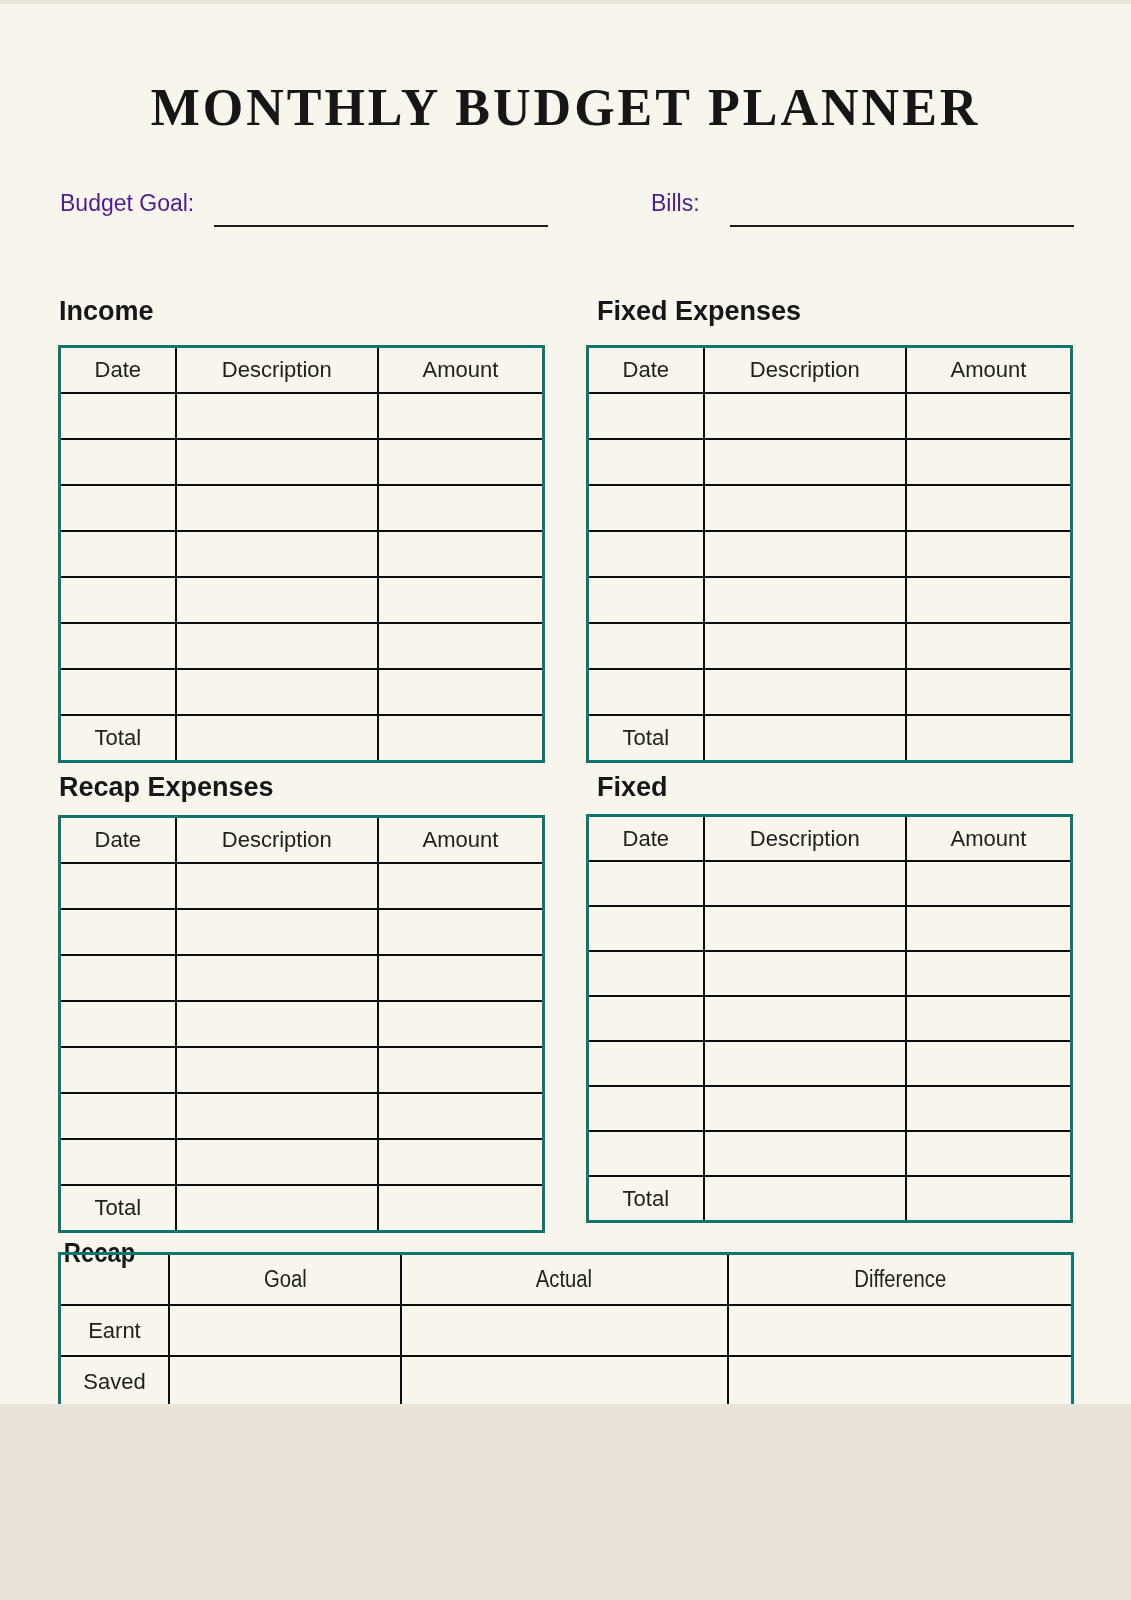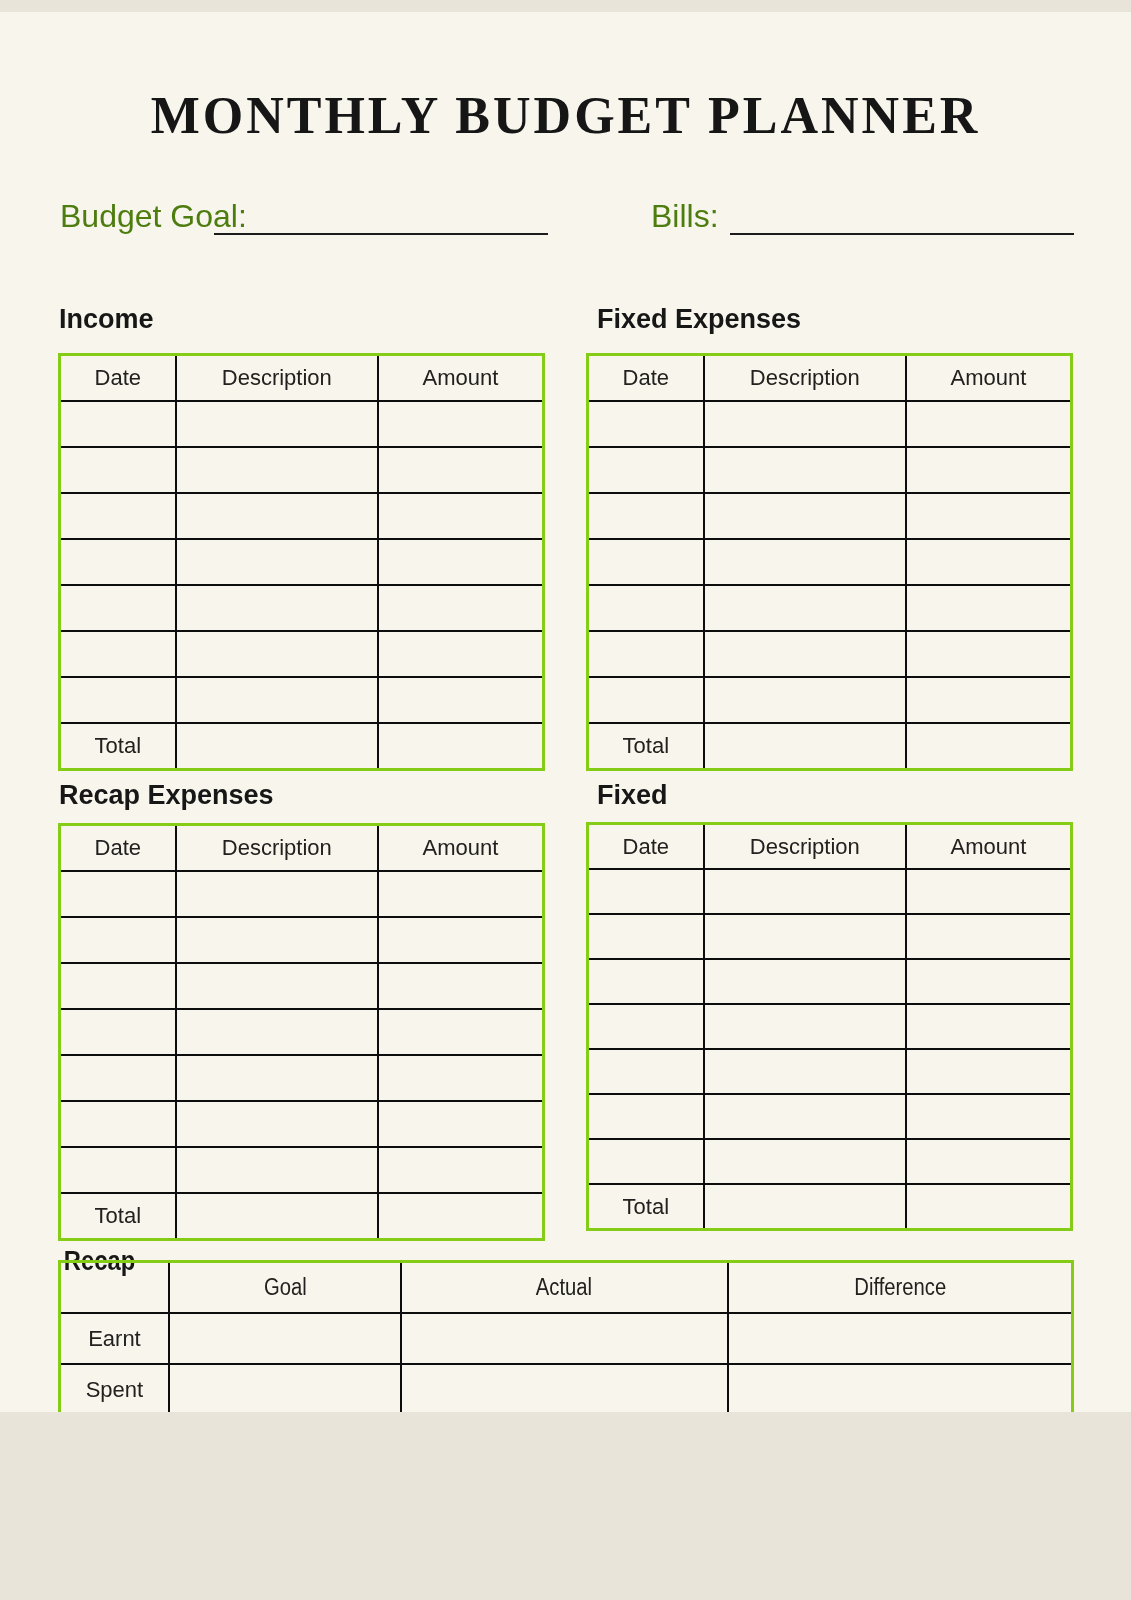"MONTHLY BUDGET PLANNER" .page { margin: 12px auto -> 4px auto }
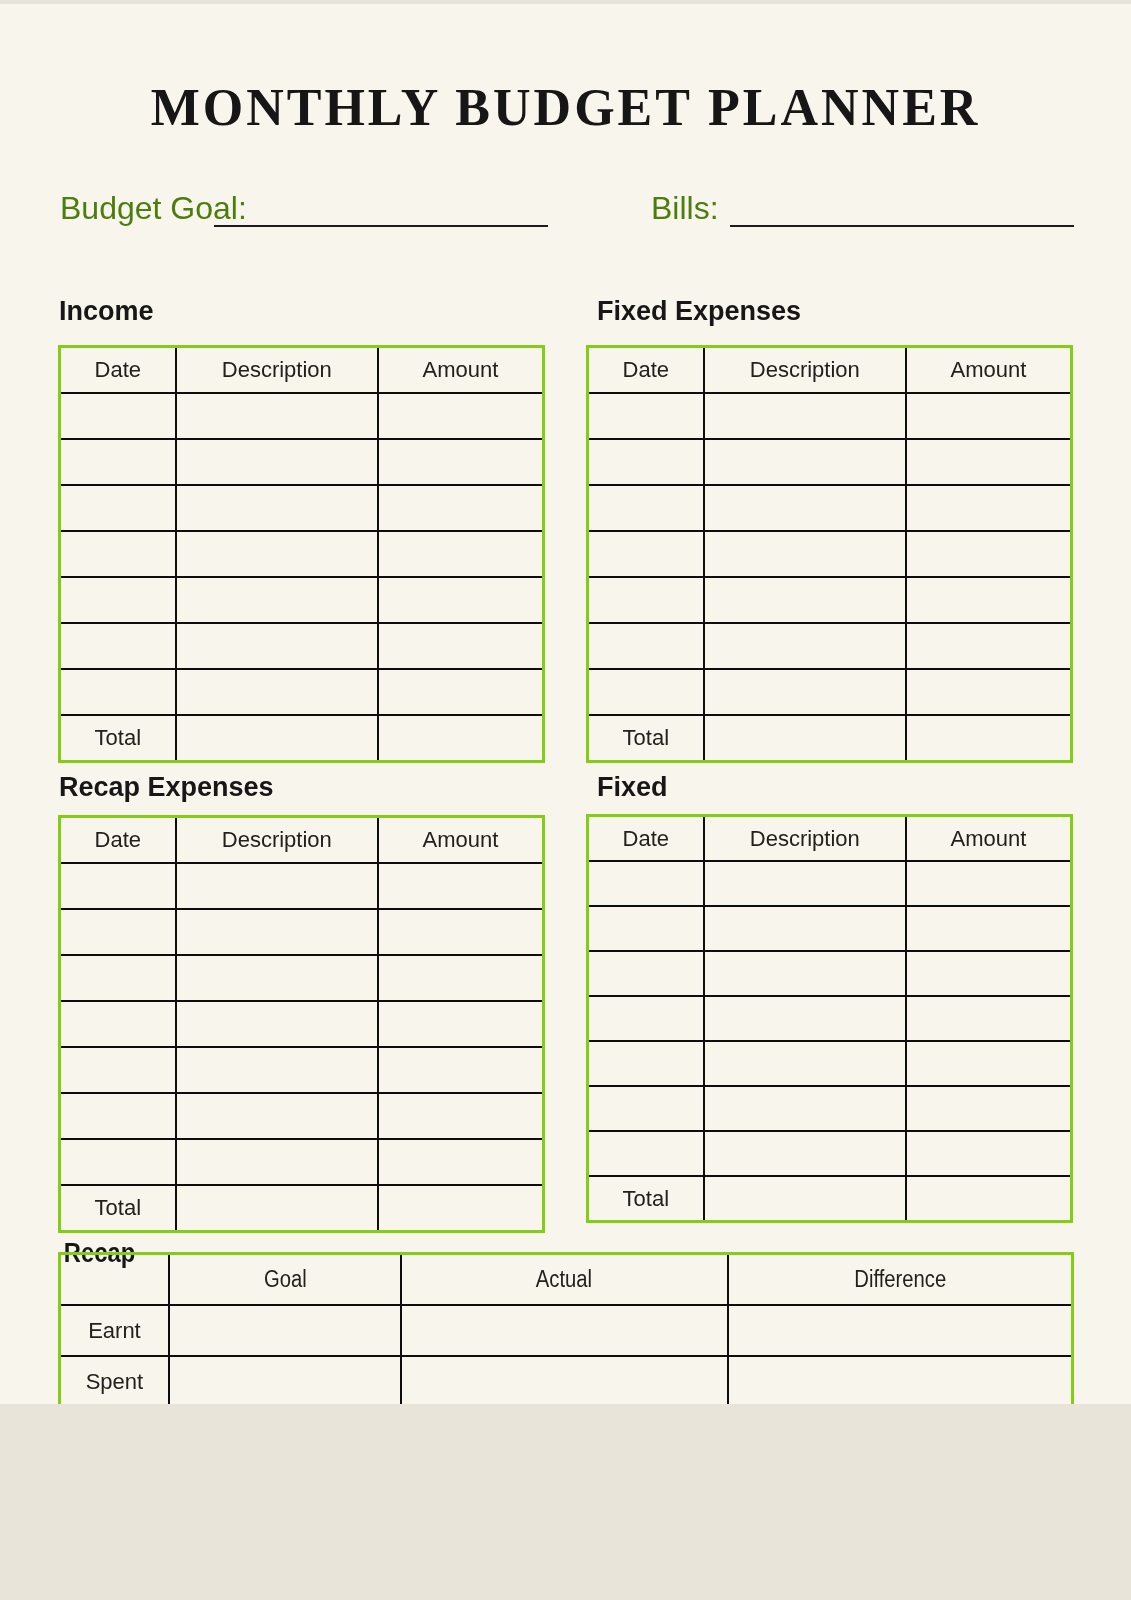"Budget Goal:" .field-label { color: #4d7c0f -> #4c1d95; font-size: 32px -> 23px }
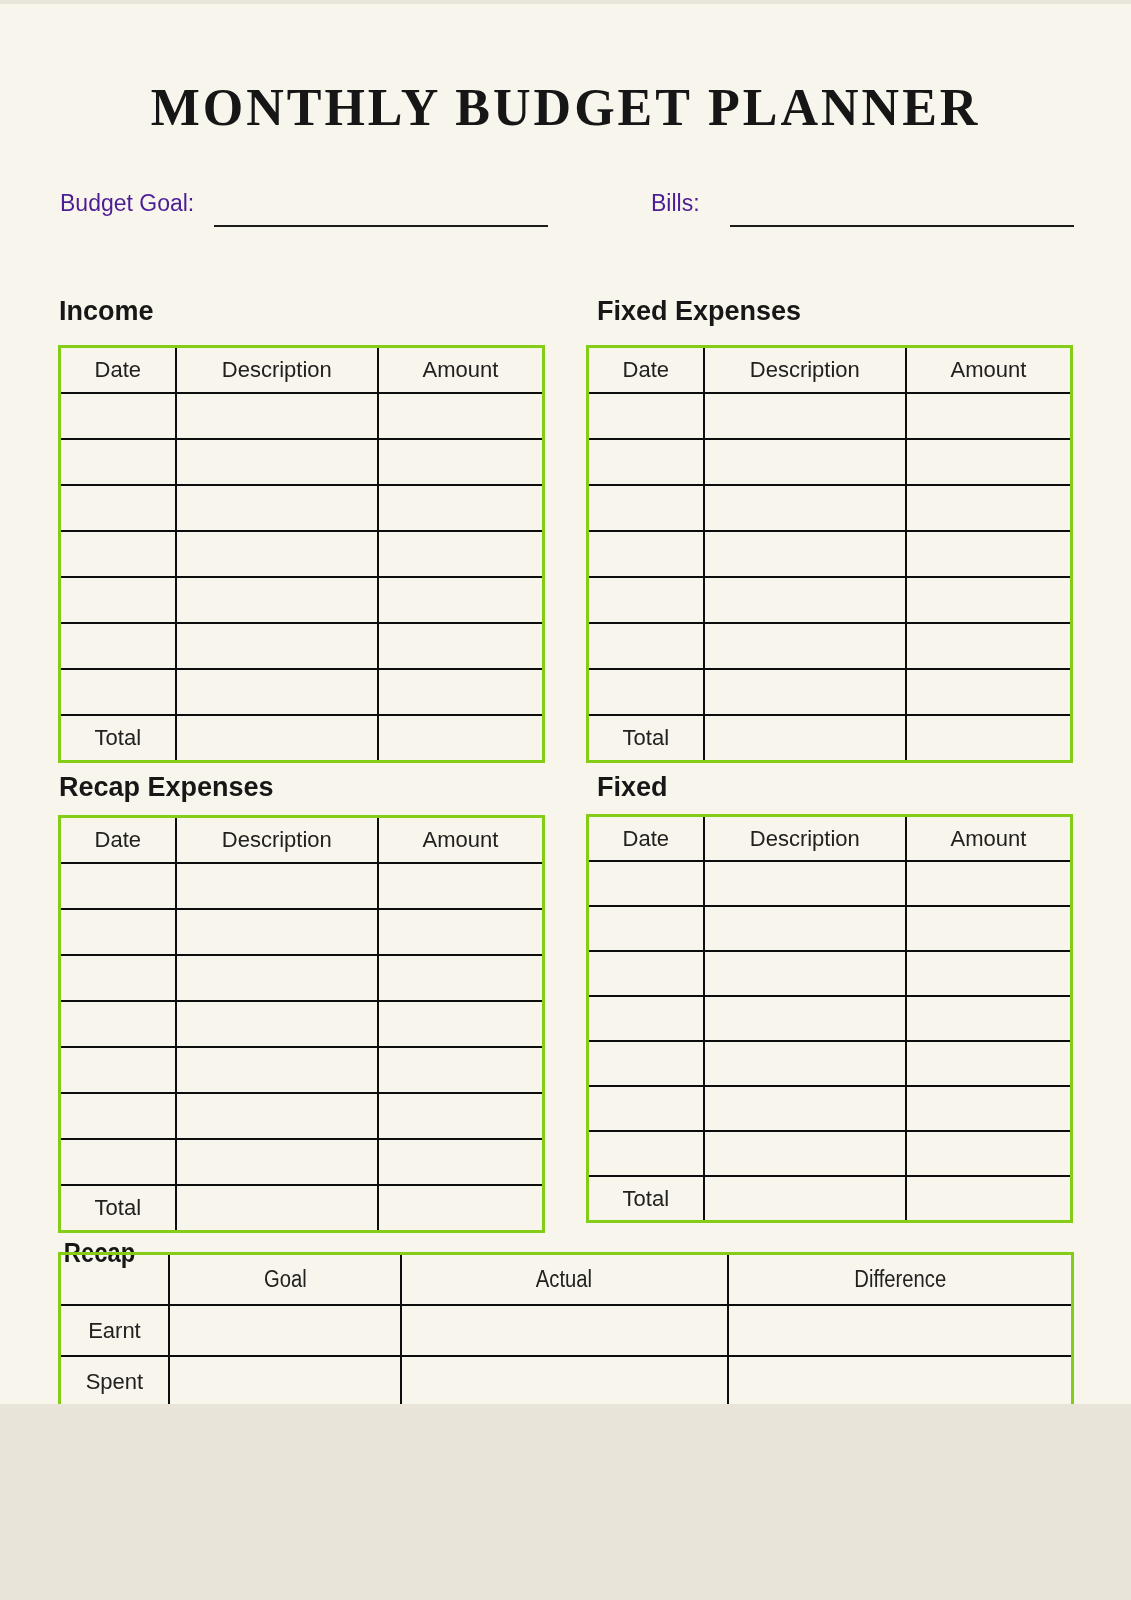"Date" table { border: 3px solid #84cc16 -> 3px solid #0f766e }
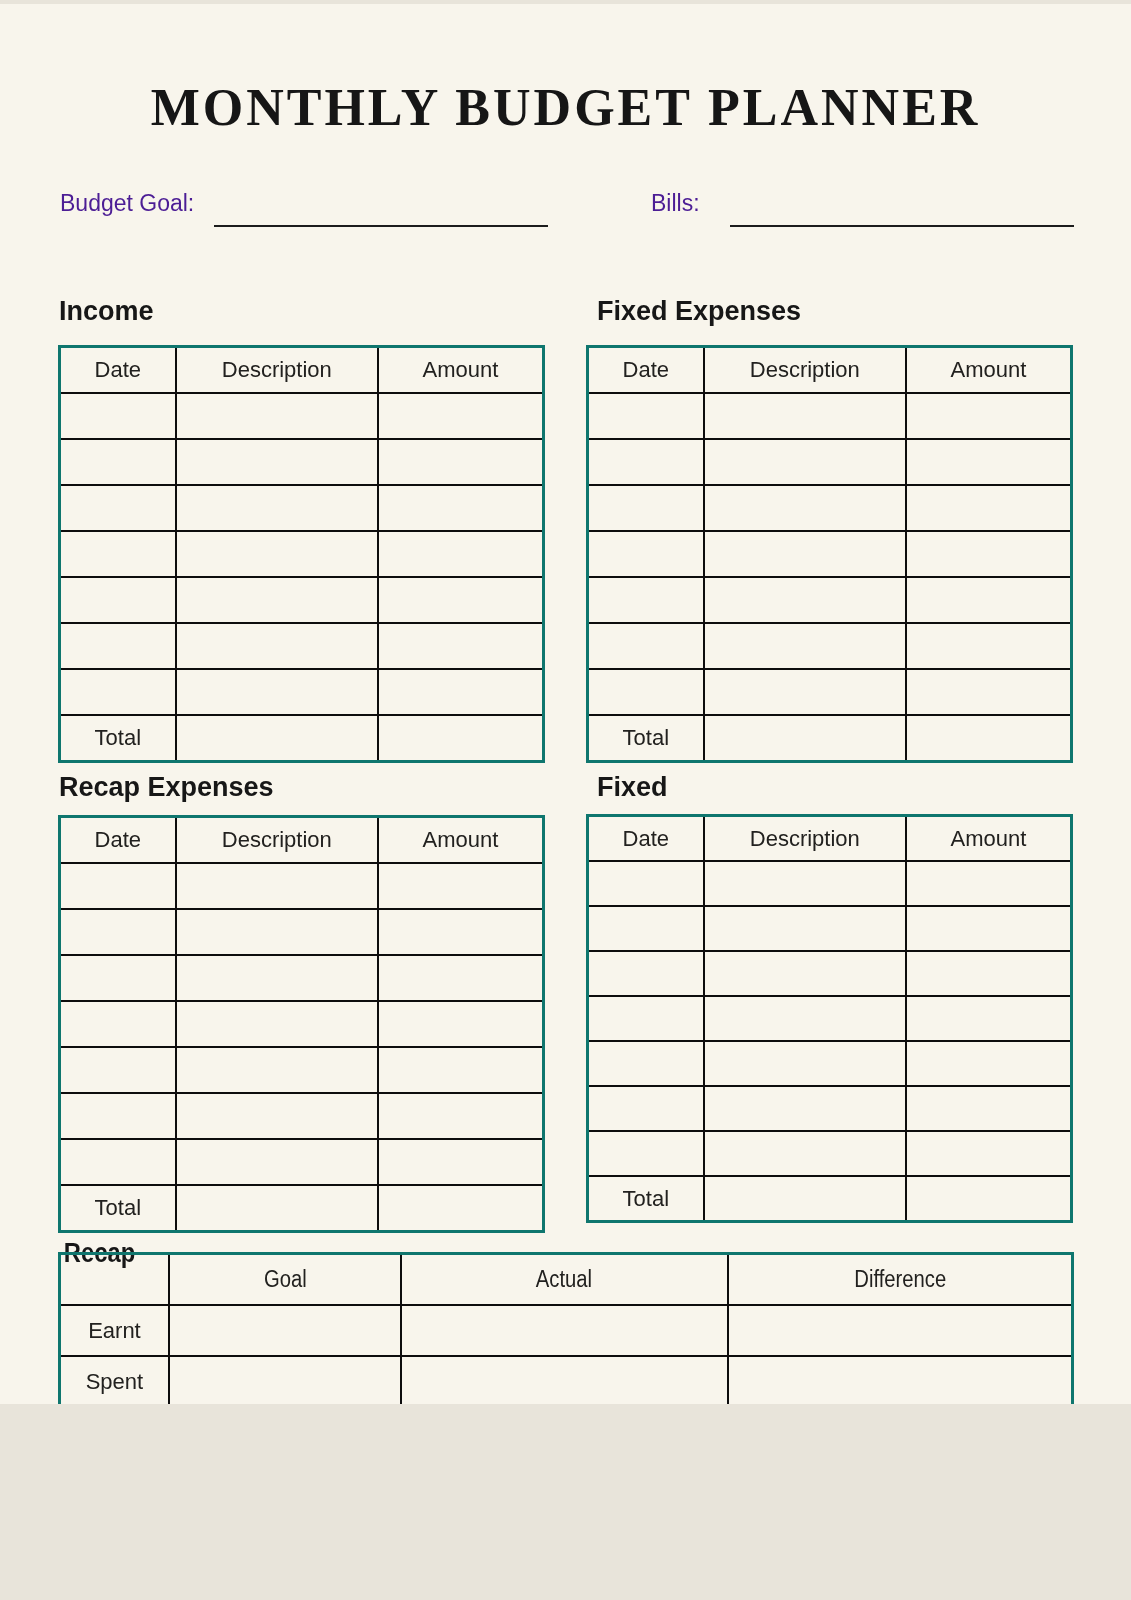"Spent" tr { html: <tr> <td>Spent</td> <td></td> <td></td> <td></td> </tr> -> none }
